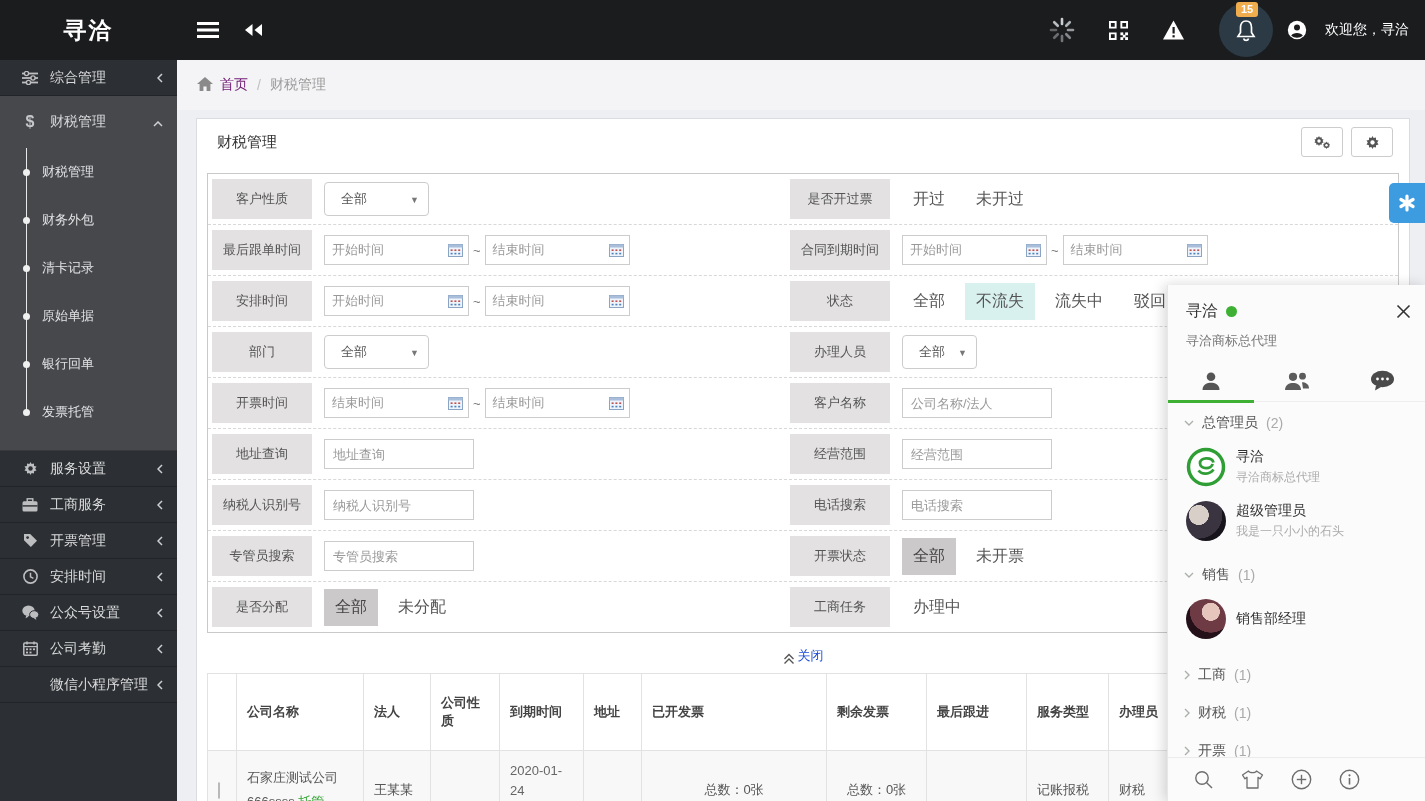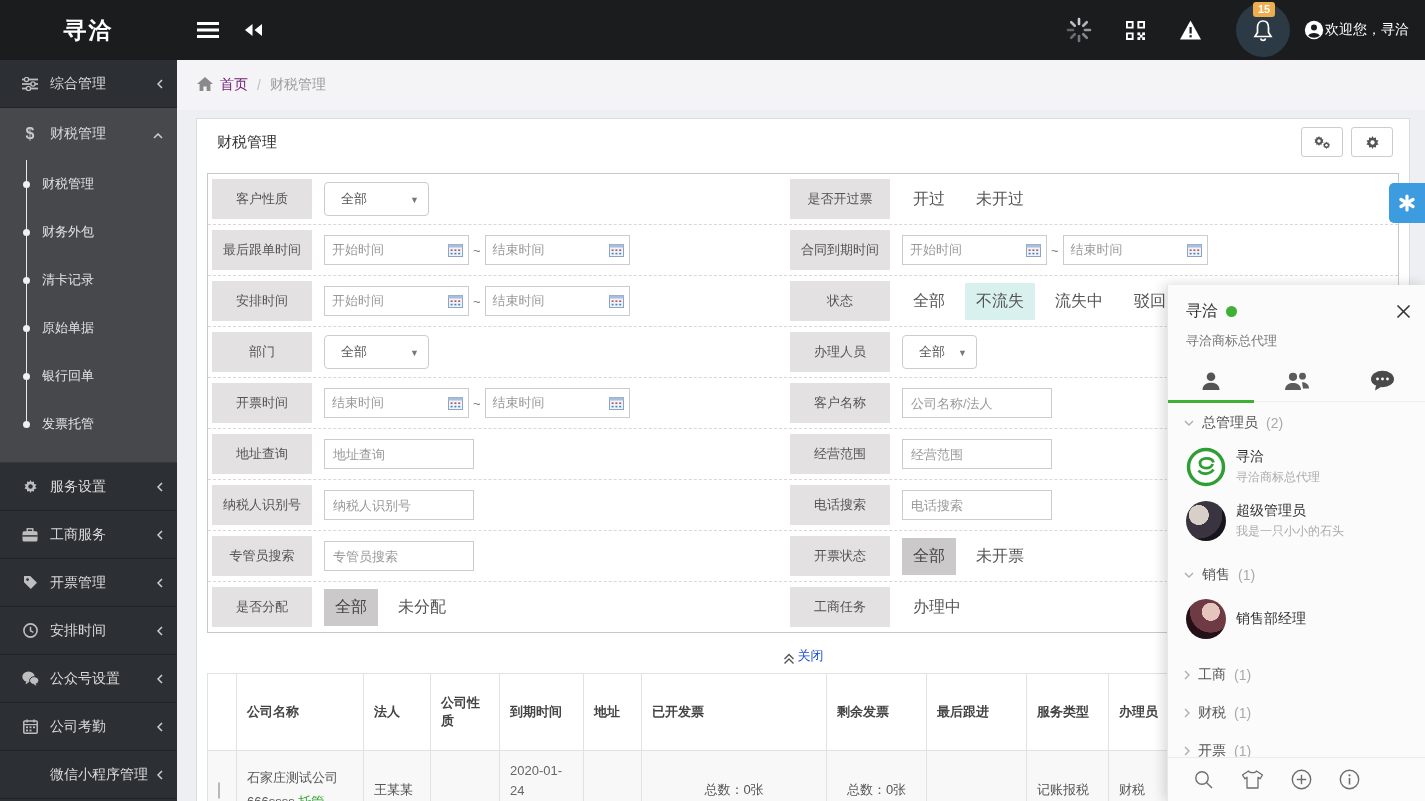"欢迎您，寻洽" .welcome { gap: 1px -> 18px }
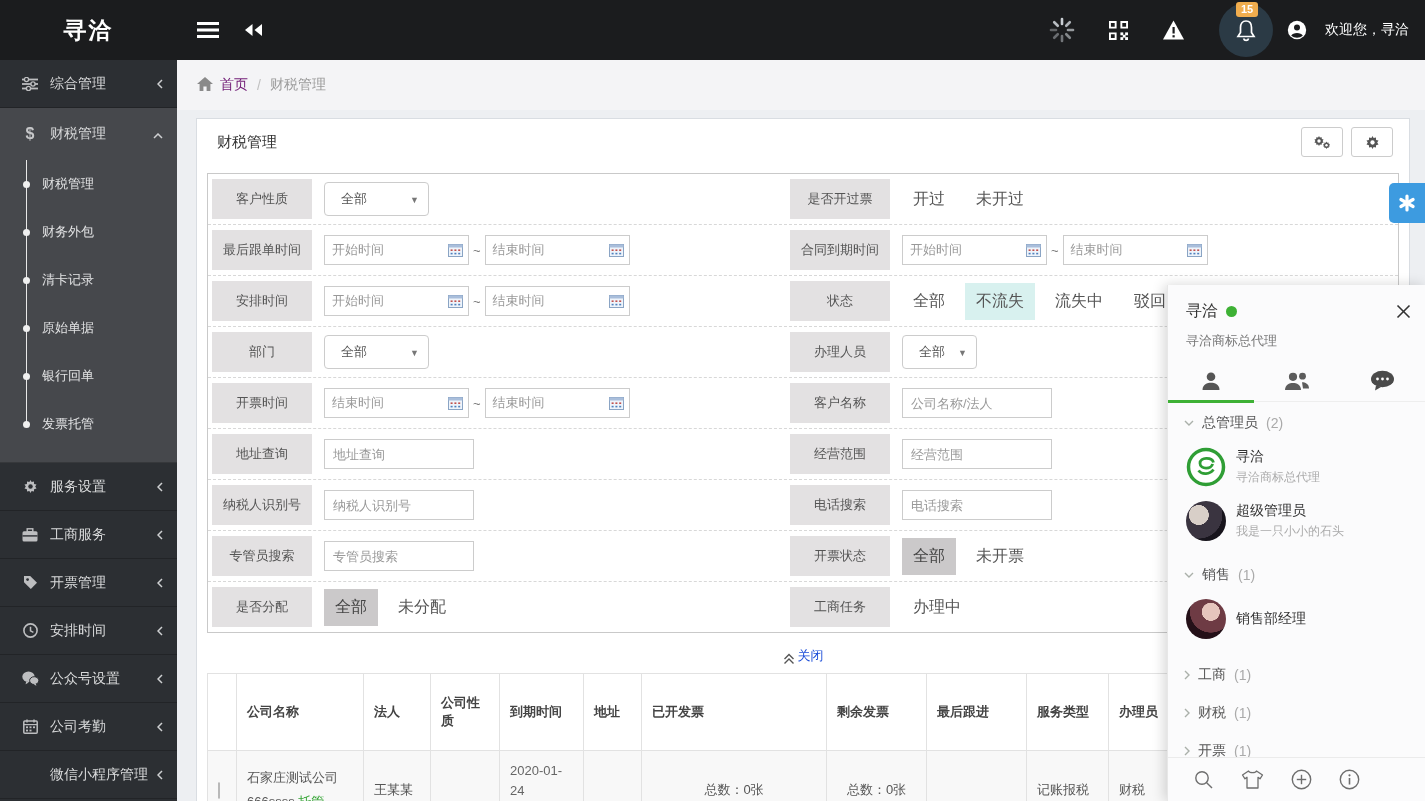"综合管理" .side-item { height: 48px -> 36px }
